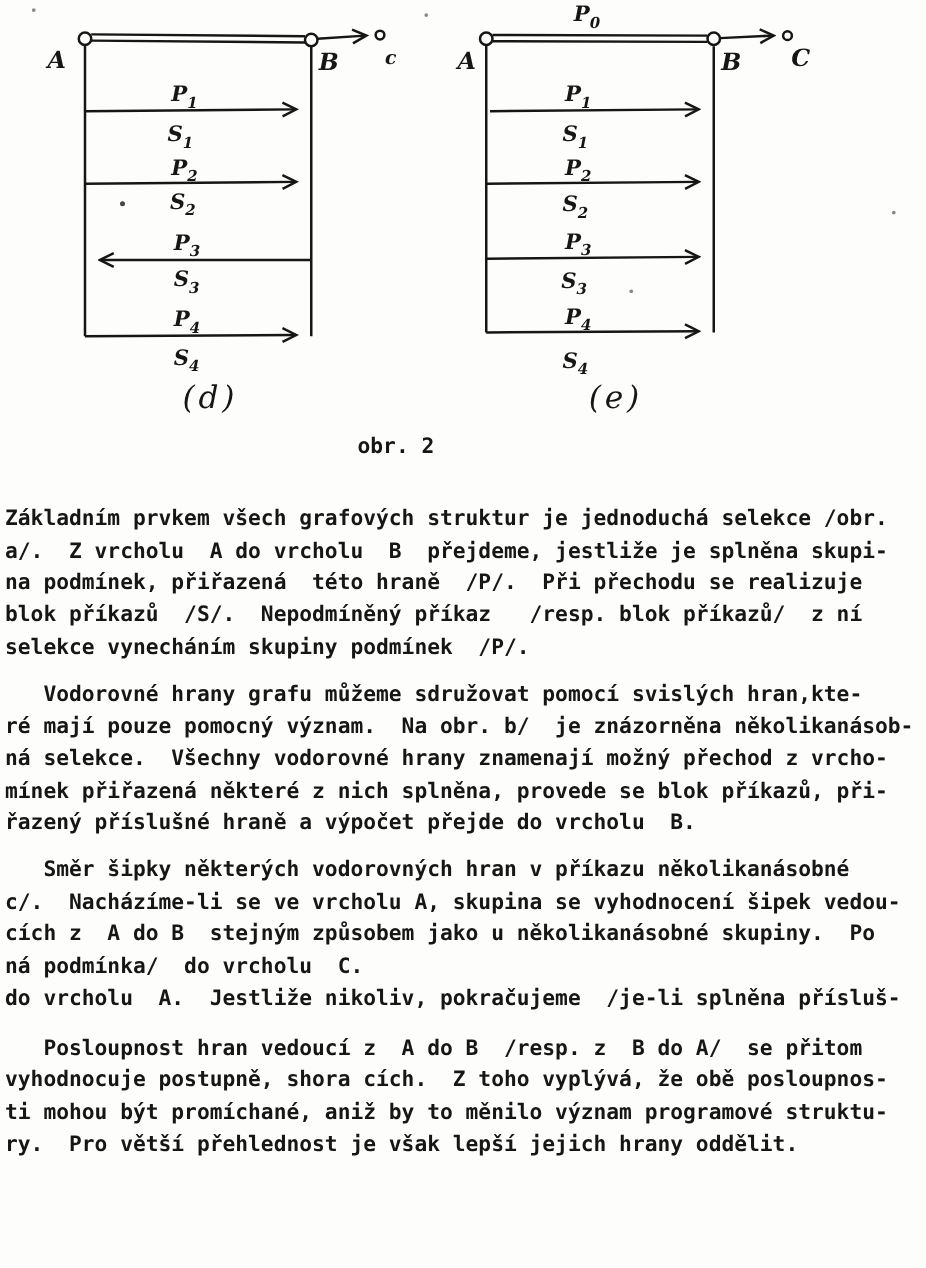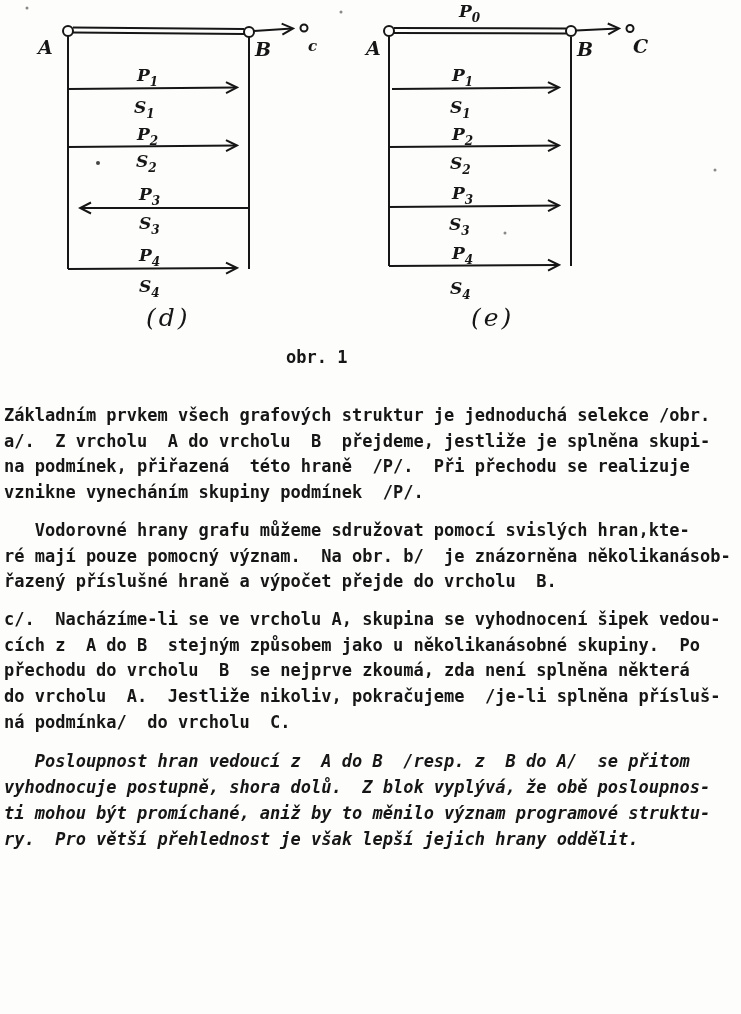"obr. 1" div { text: 1 -> 2 }
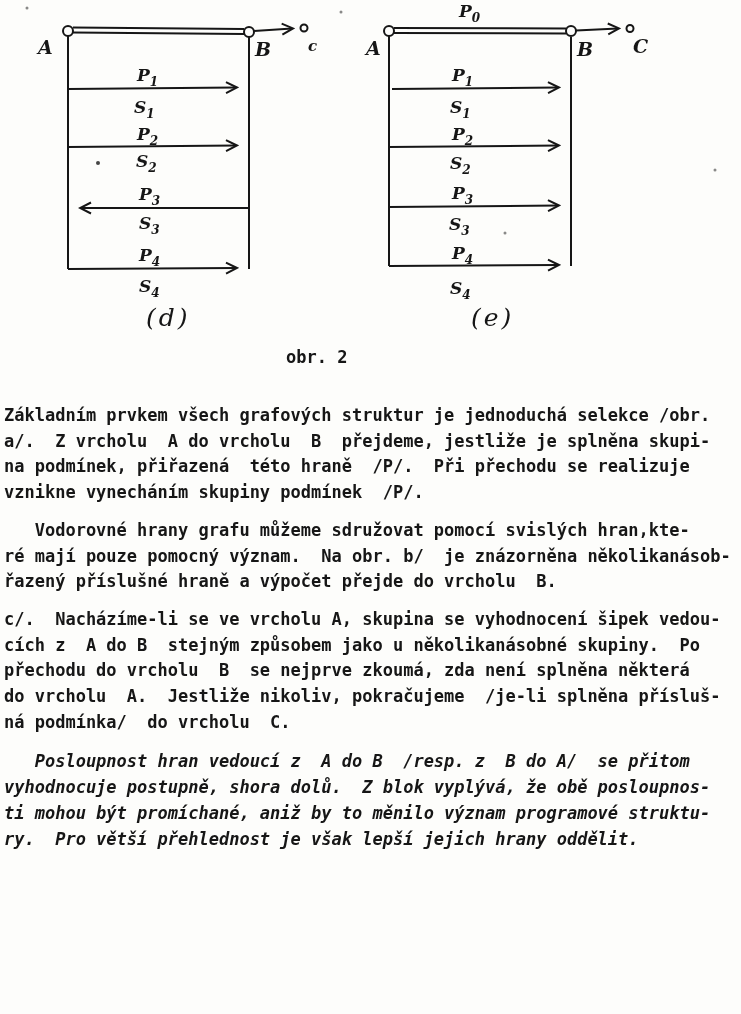"blok příkazů /S/. Nepodmíněný příkaz" div.tline { html: none -> <div>blok příkazů /S/. Nepodmíněný příkaz /resp. blok příkazů/ z ní</div> }
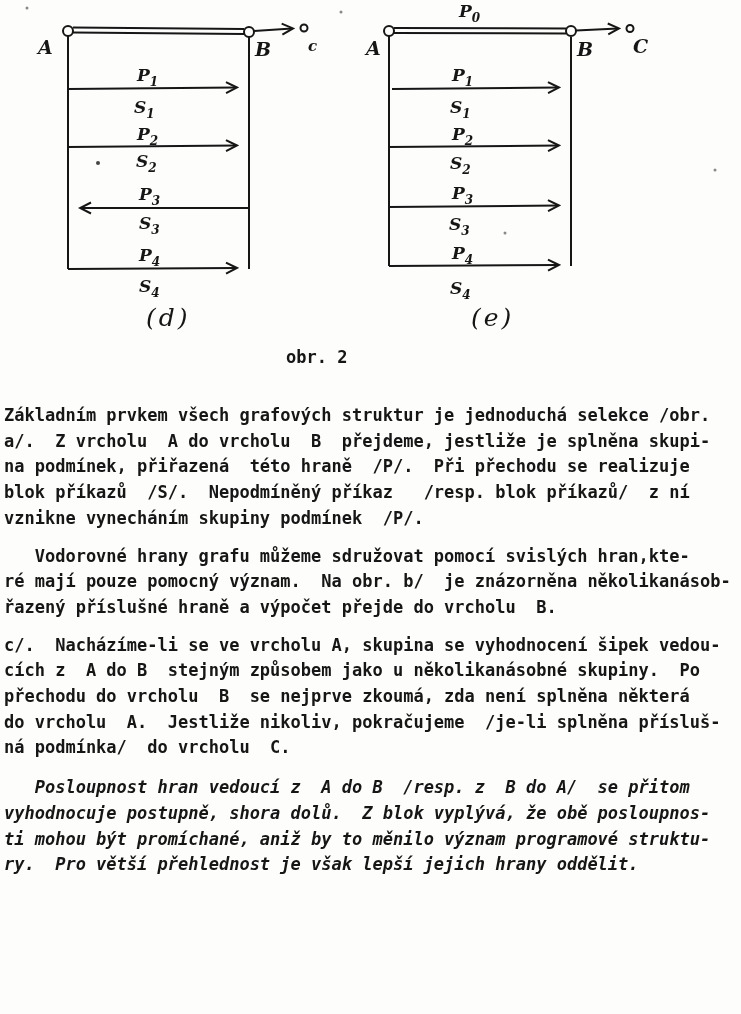"vznikne vynecháním skupiny podmínek /P/." div.tline { text: vznikne -> selekce }
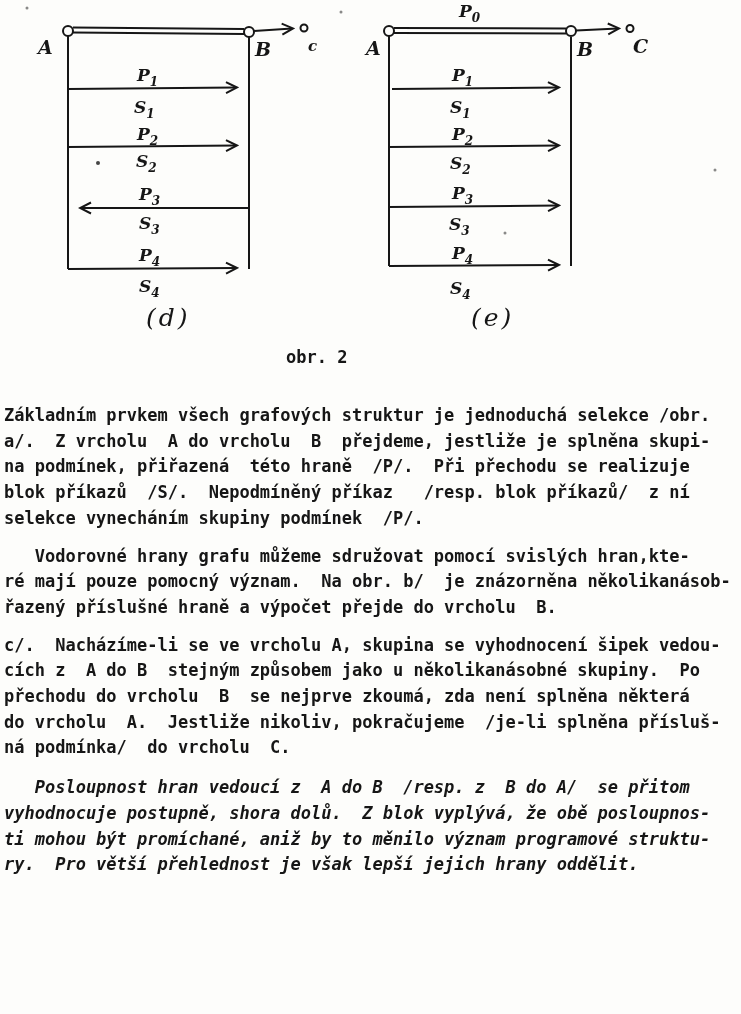"ná selekce. Všechny vodorovné hrany" div.tline { html: none -> <div>ná selekce. Všechny vodorovné hrany znamenají možný přechod z vrcho-</div> }
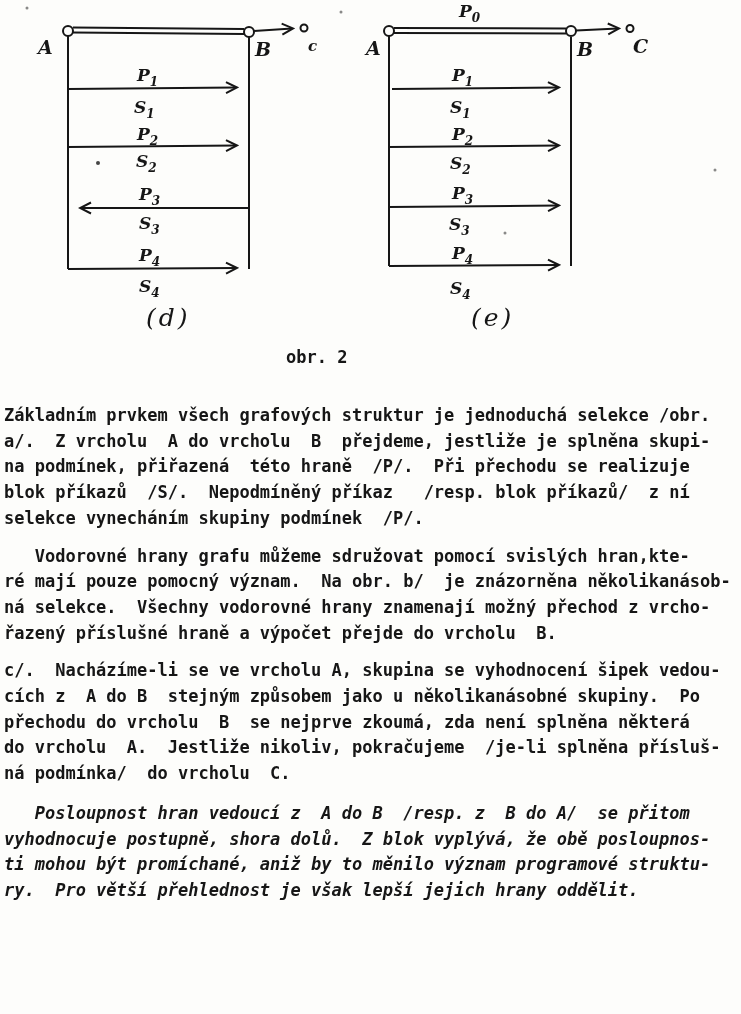"mínek přiřazená některé z nich" div.tline { html: none -> <div>mínek přiřazená některé z nich splněna, provede se blok příkazů, při-</div> }
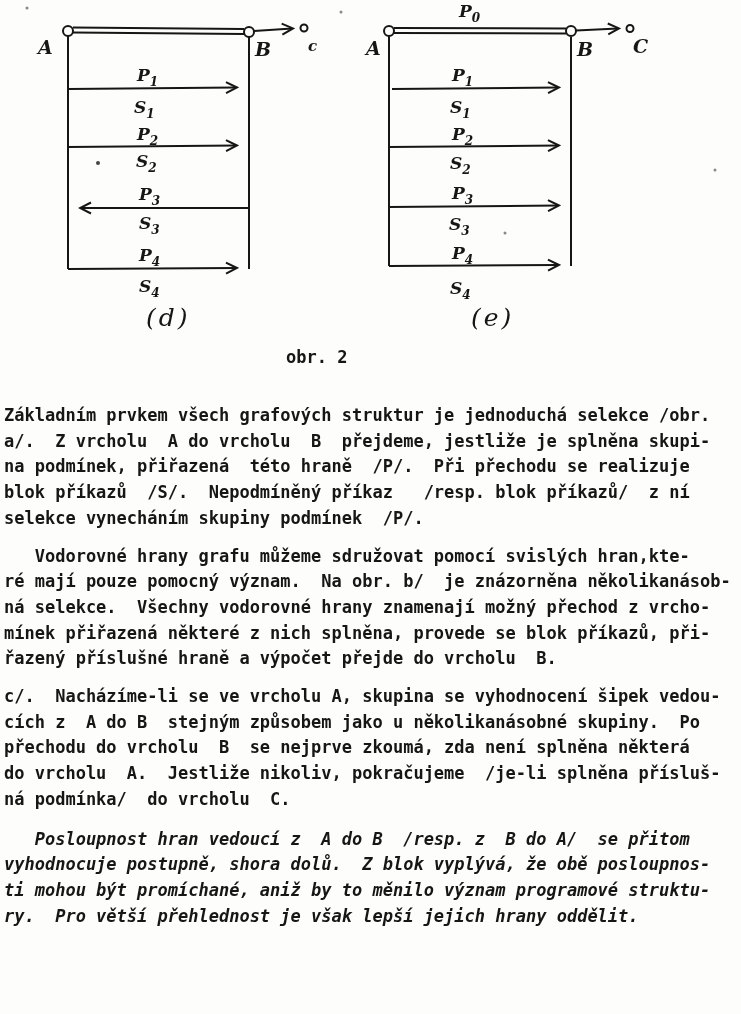"Směr šipky některých vodorovných hran" div.tline { html: none -> <div> Směr šipky některých vodorovných hran v příkazu několikanásobné</div> }
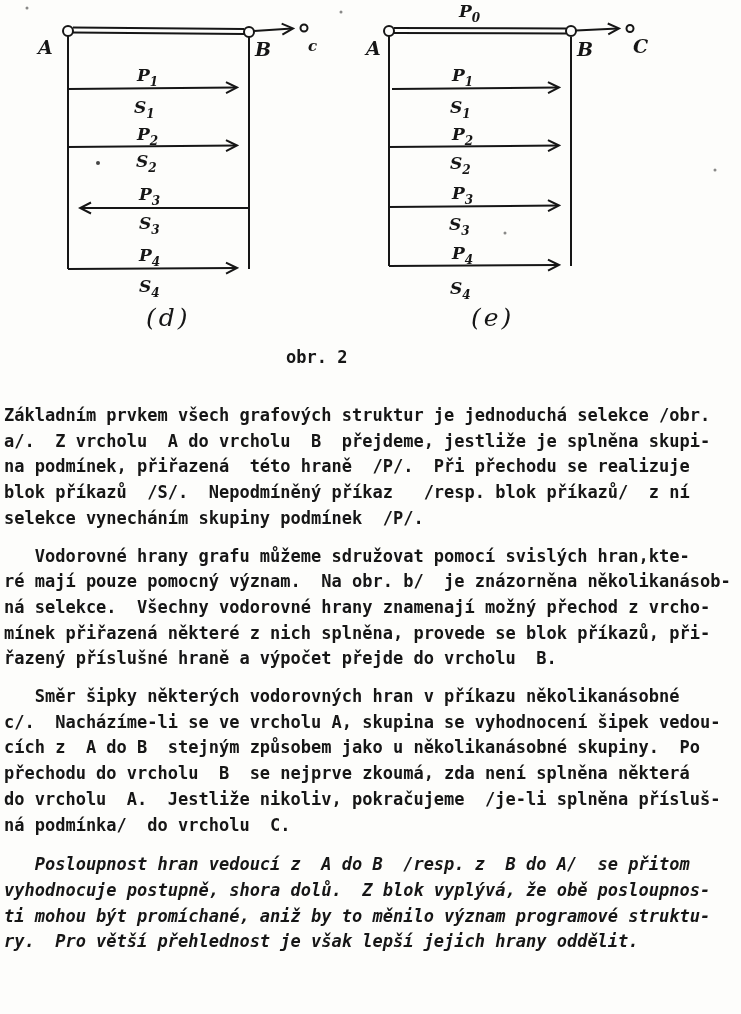"přechodu do vrcholu B se" div.tline { html: <div>přechodu do vrcholu B se nejprve zkoumá, zda není splněna některá</div> -> none }
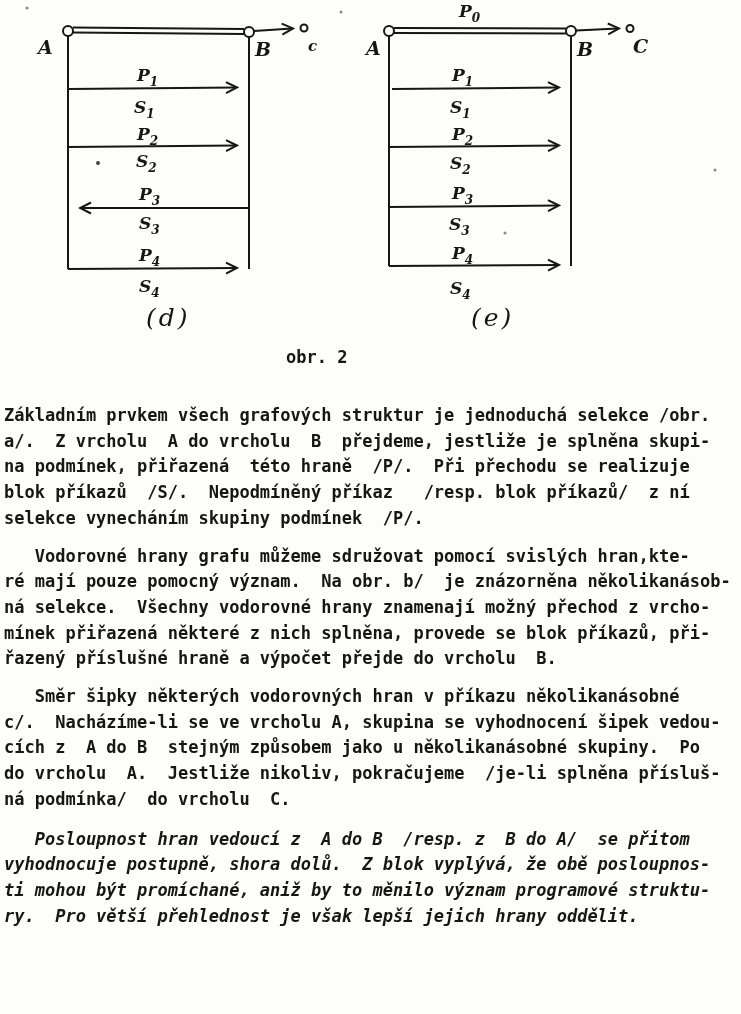"do vrcholu A. Jestliže nikoliv," div.tline { order: before "ná podmínka/ do vrcholu C." -> after "ná podmínka/ do vrcholu C." }
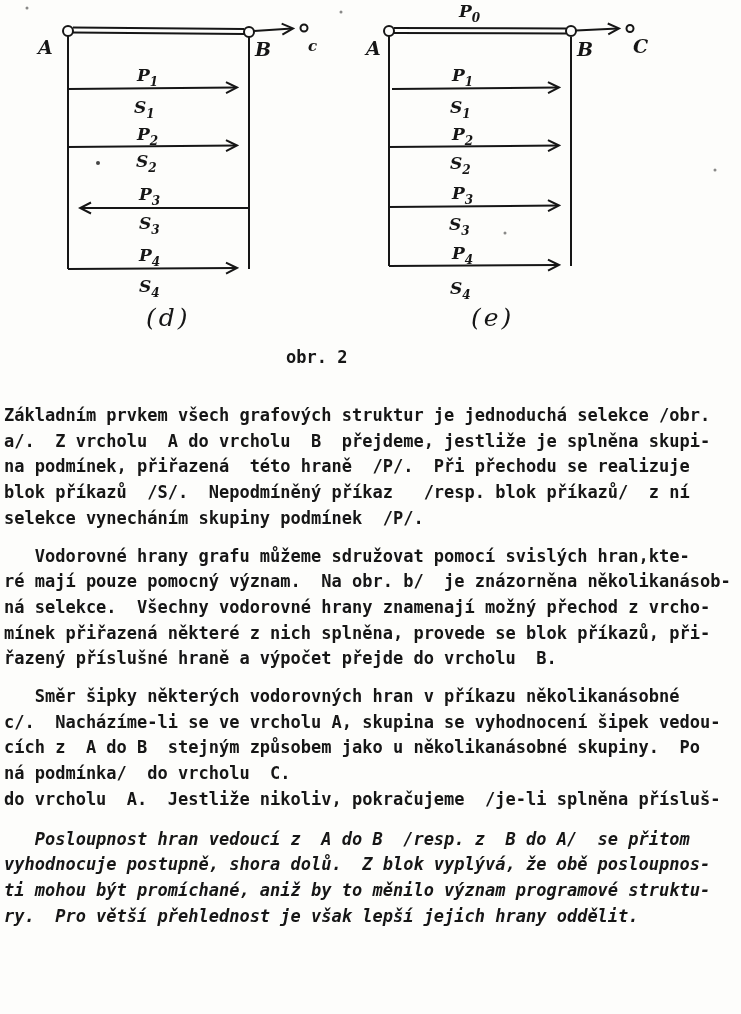"Posloupnost hran vedoucí z A" .para.last { font-style: italic -> none }
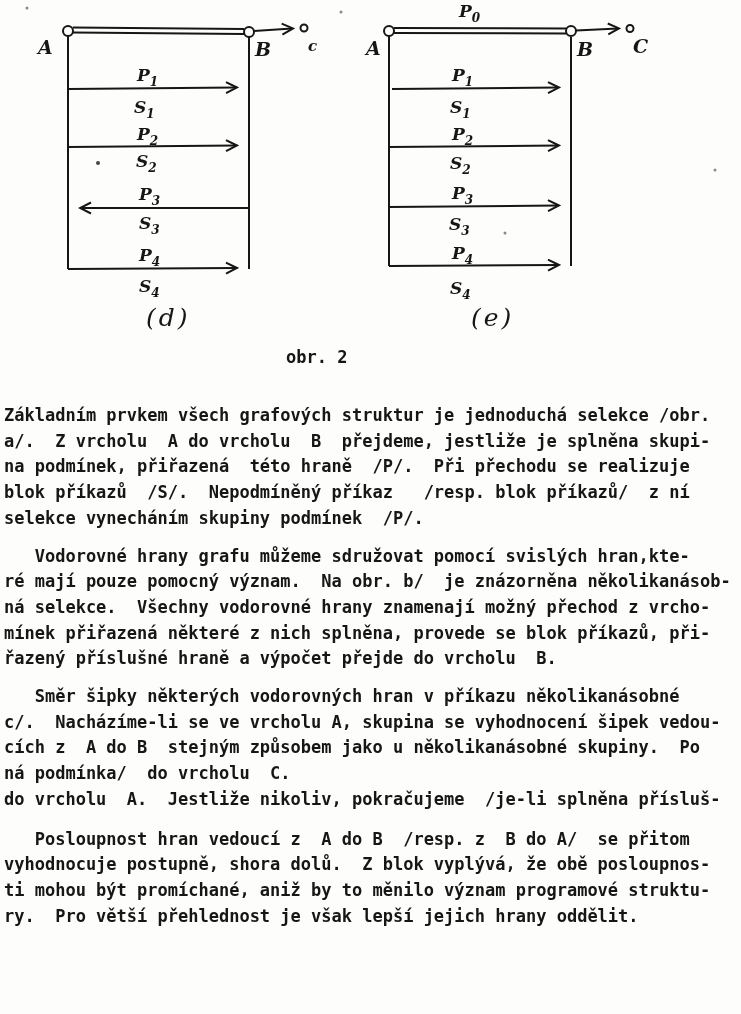"vyhodnocuje postupně, shora dolů. Z" div.tline { text: dolů.  Z blok -> cích.  Z toho }
